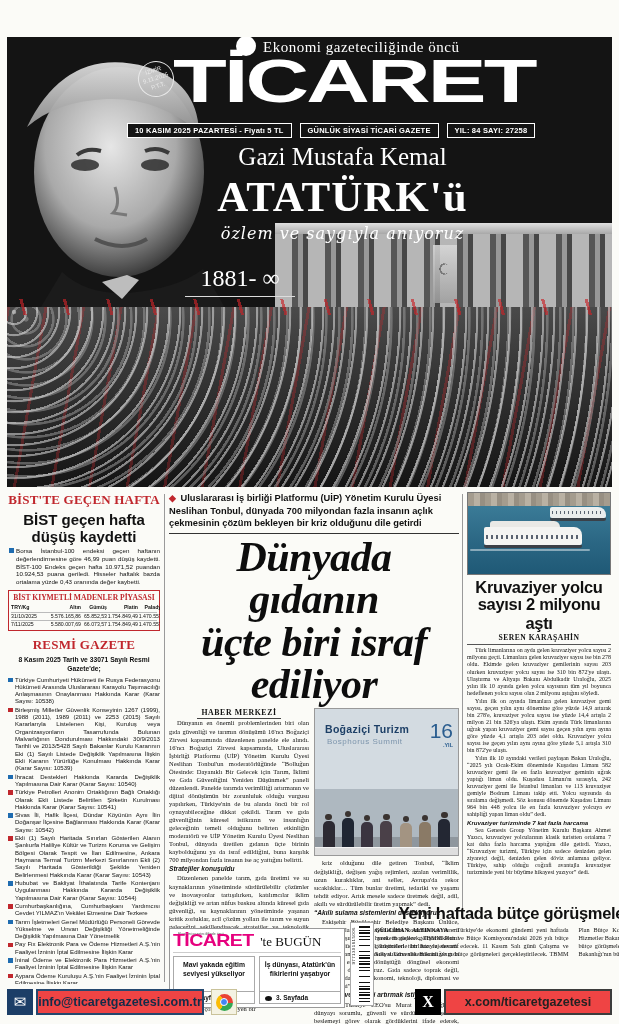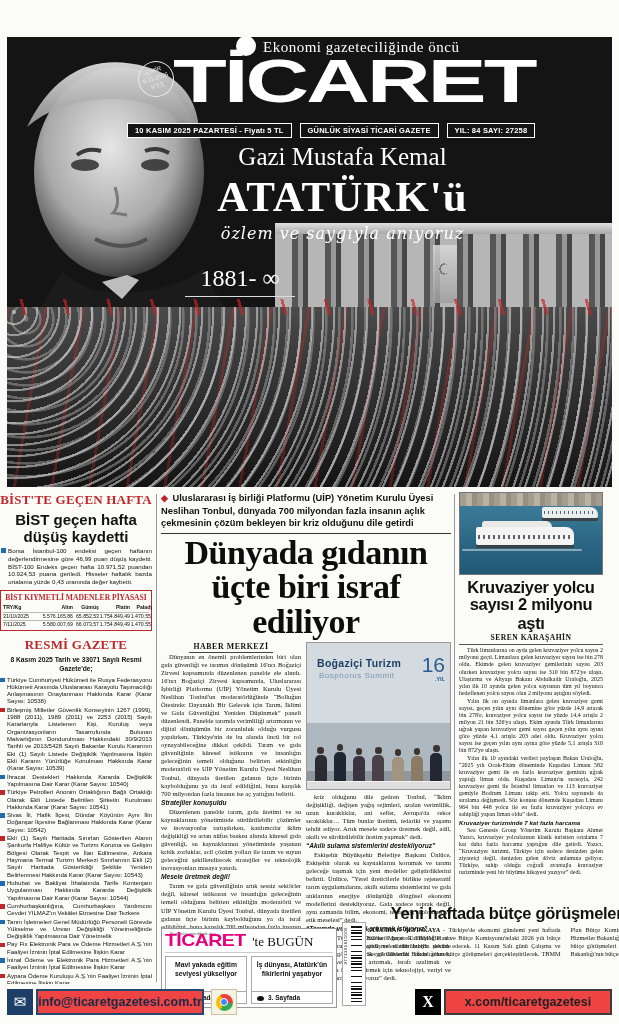"BİST'TE GEÇEN HAFTA" .content { left: 0 -> 8px }
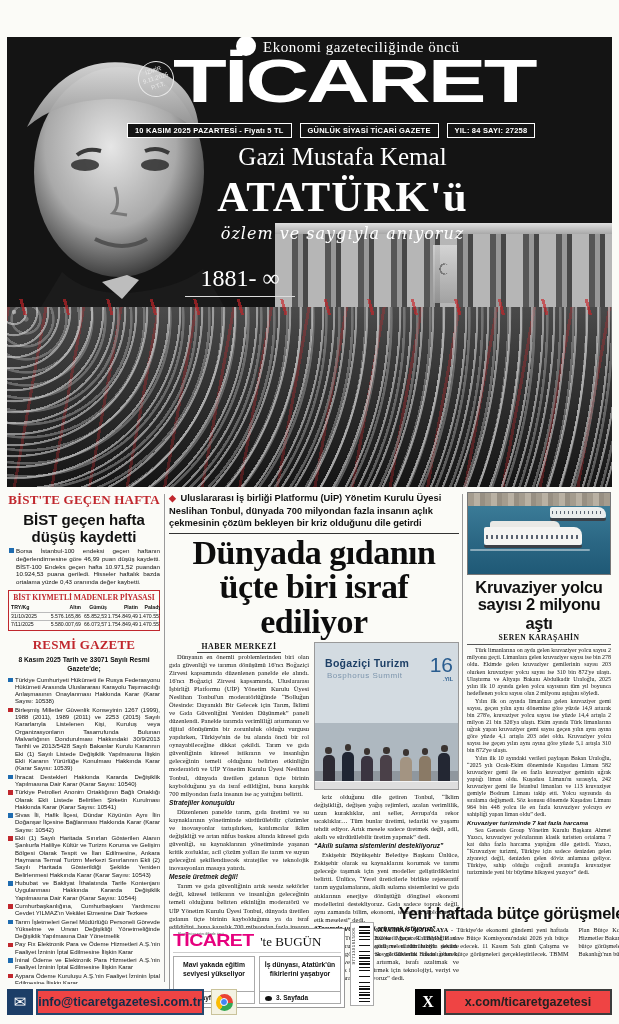"Dünyada gıdanın" .headline { font-size: 34px -> 42px; font-style: none -> italic }
